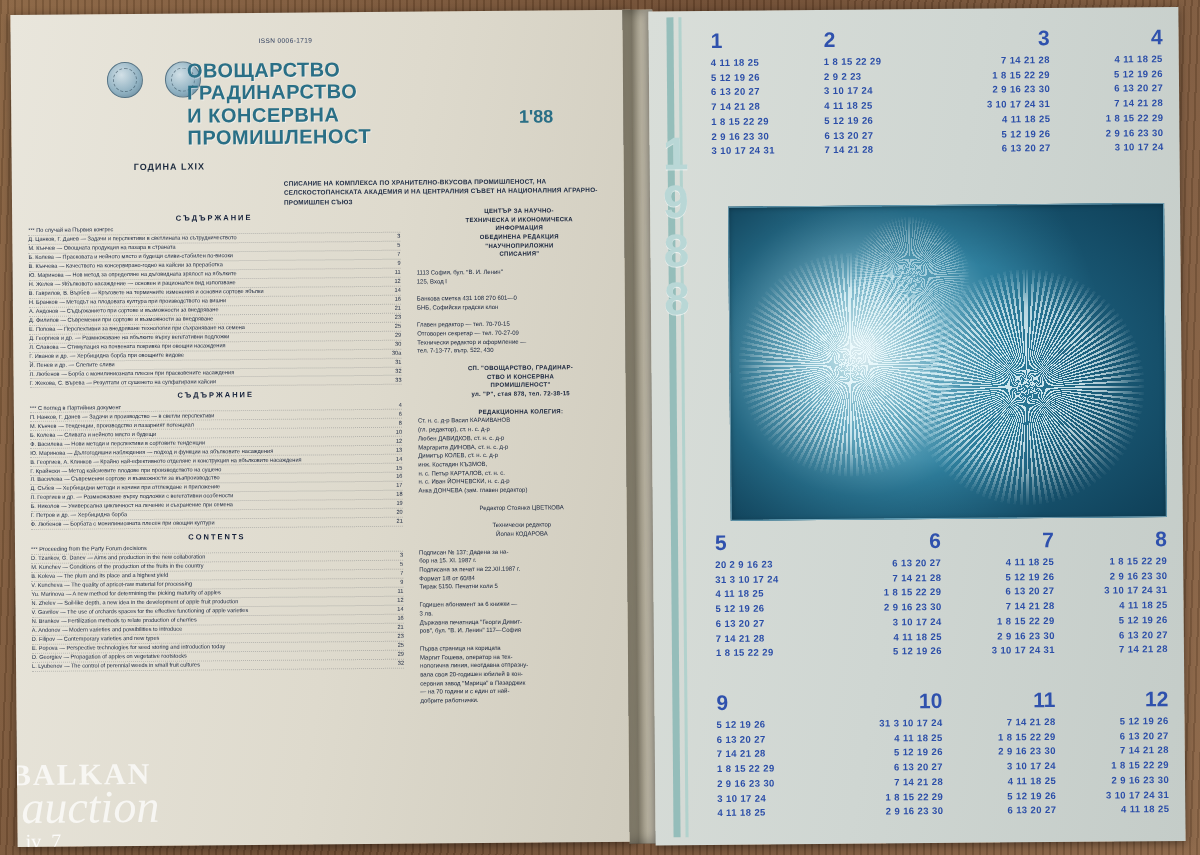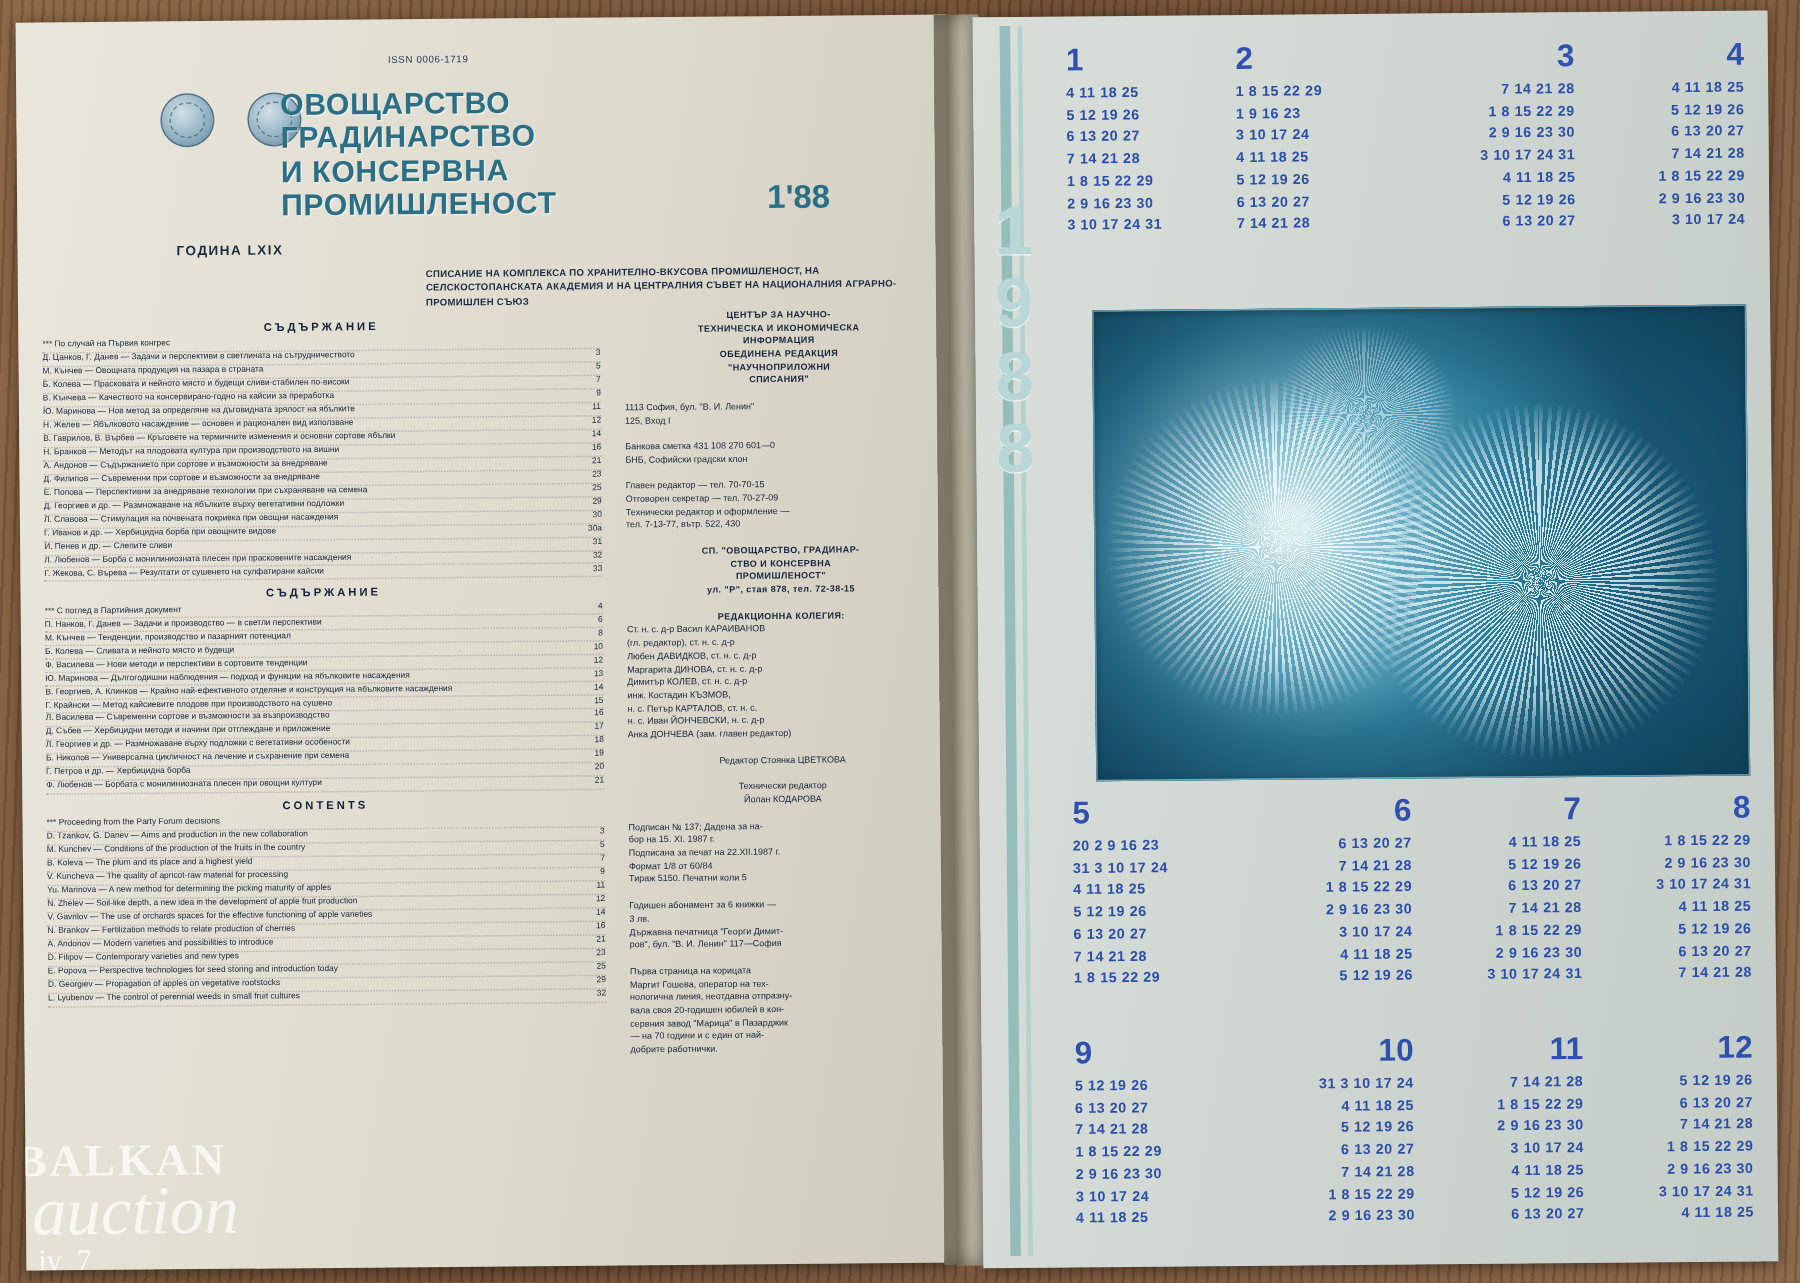"1 9 16 23" div.wk { text: 1  9 16 -> 2  9 2 }
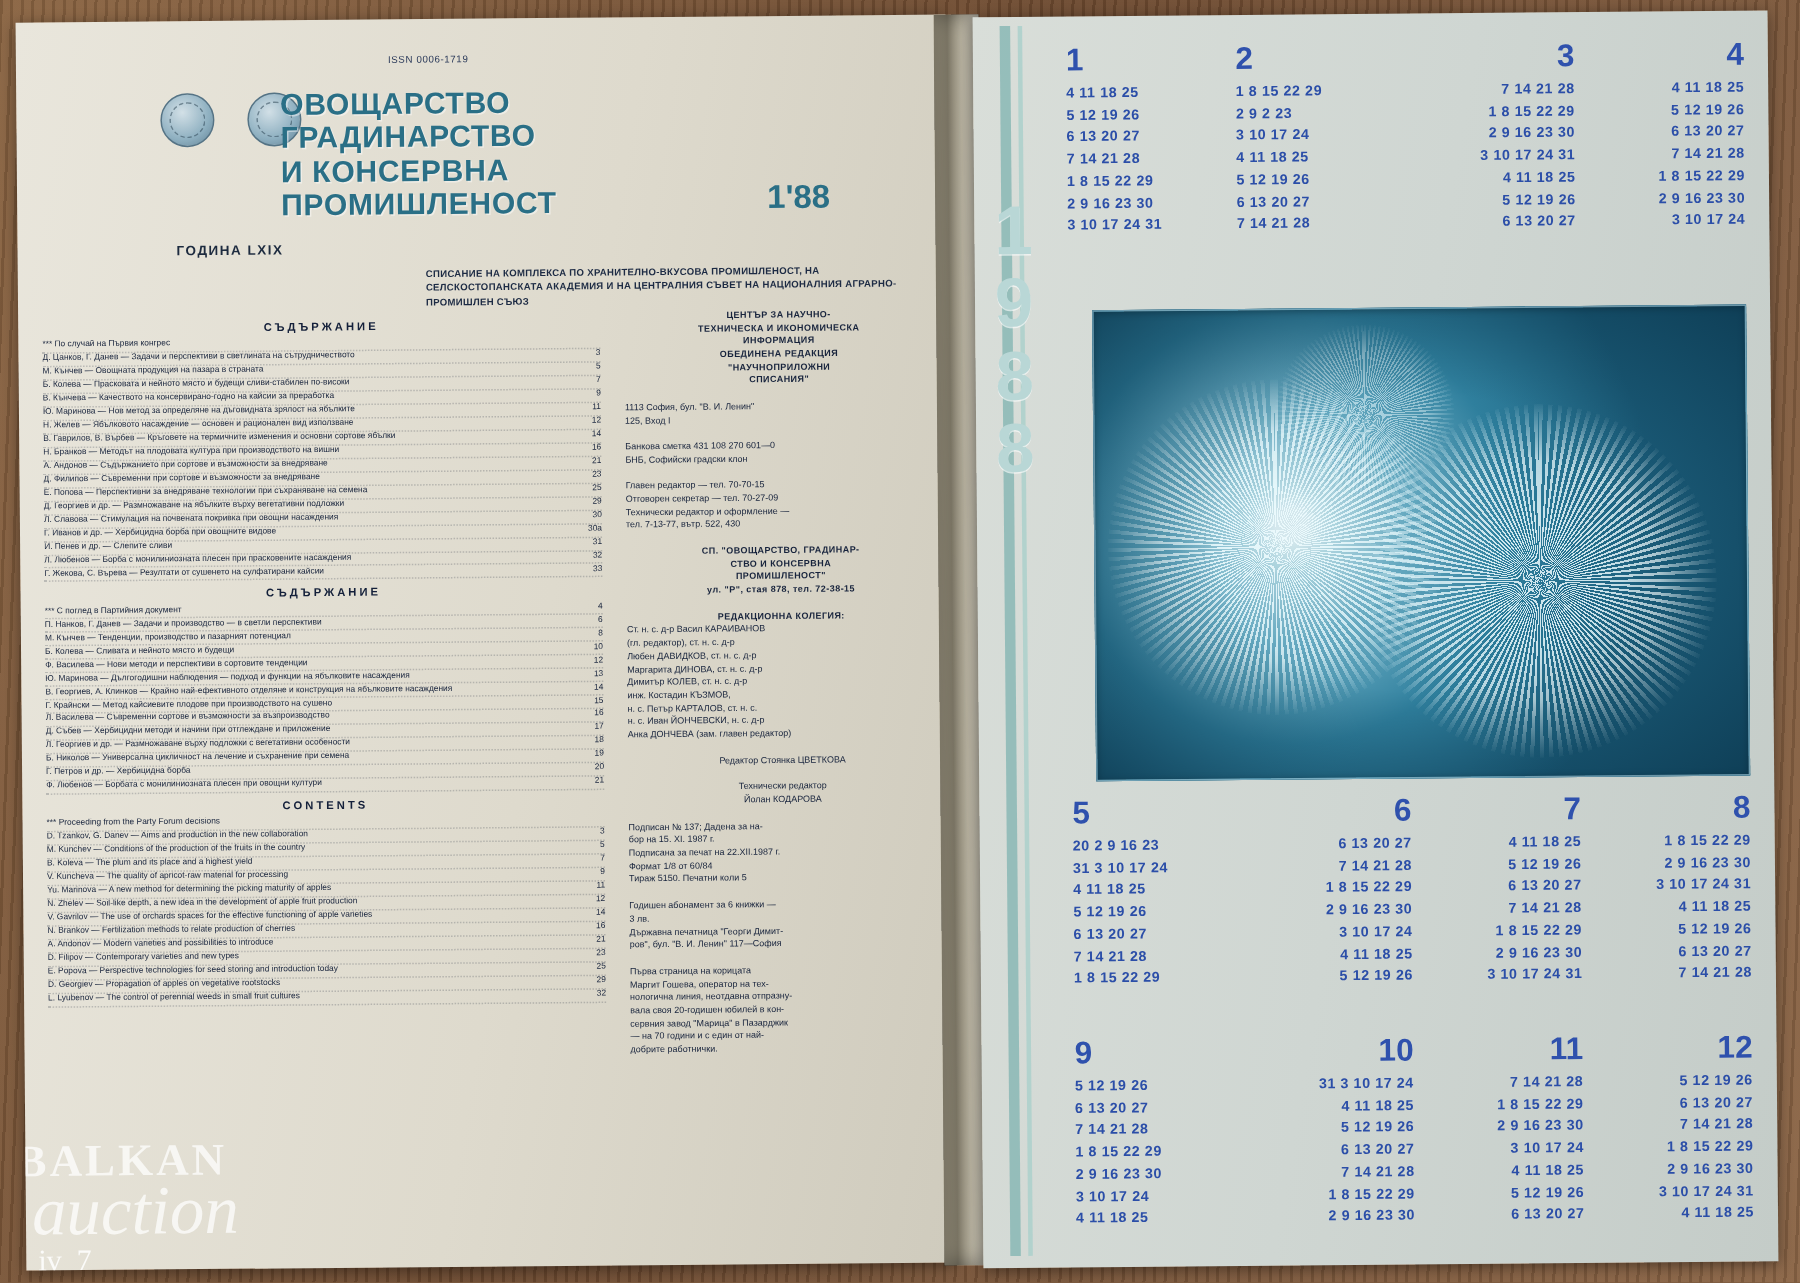"1'88" .issue-no { font-size: 22px -> 18px; top: 108px -> 96px }
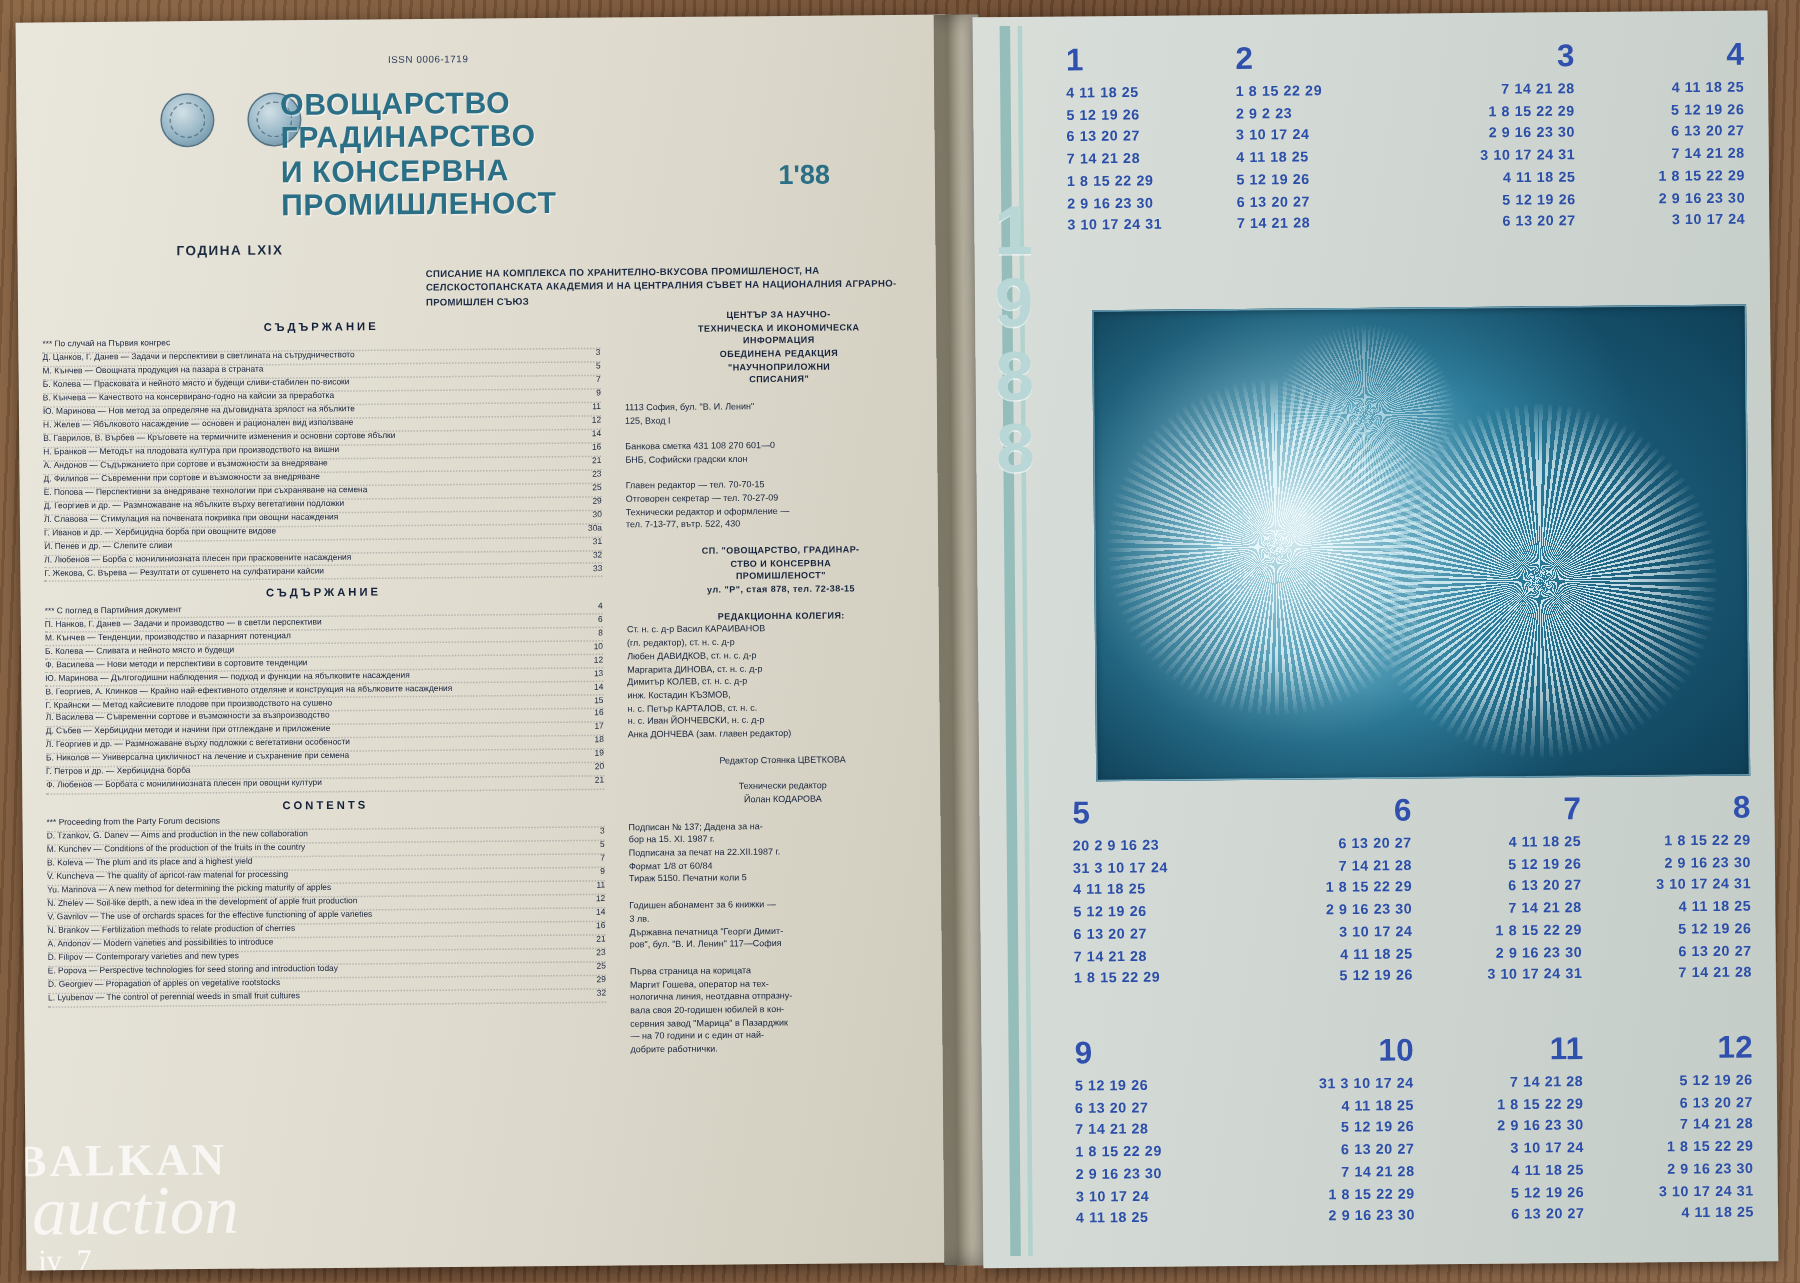"ГОДИНА LXIX" .year-line { left: 106px -> 122px }
